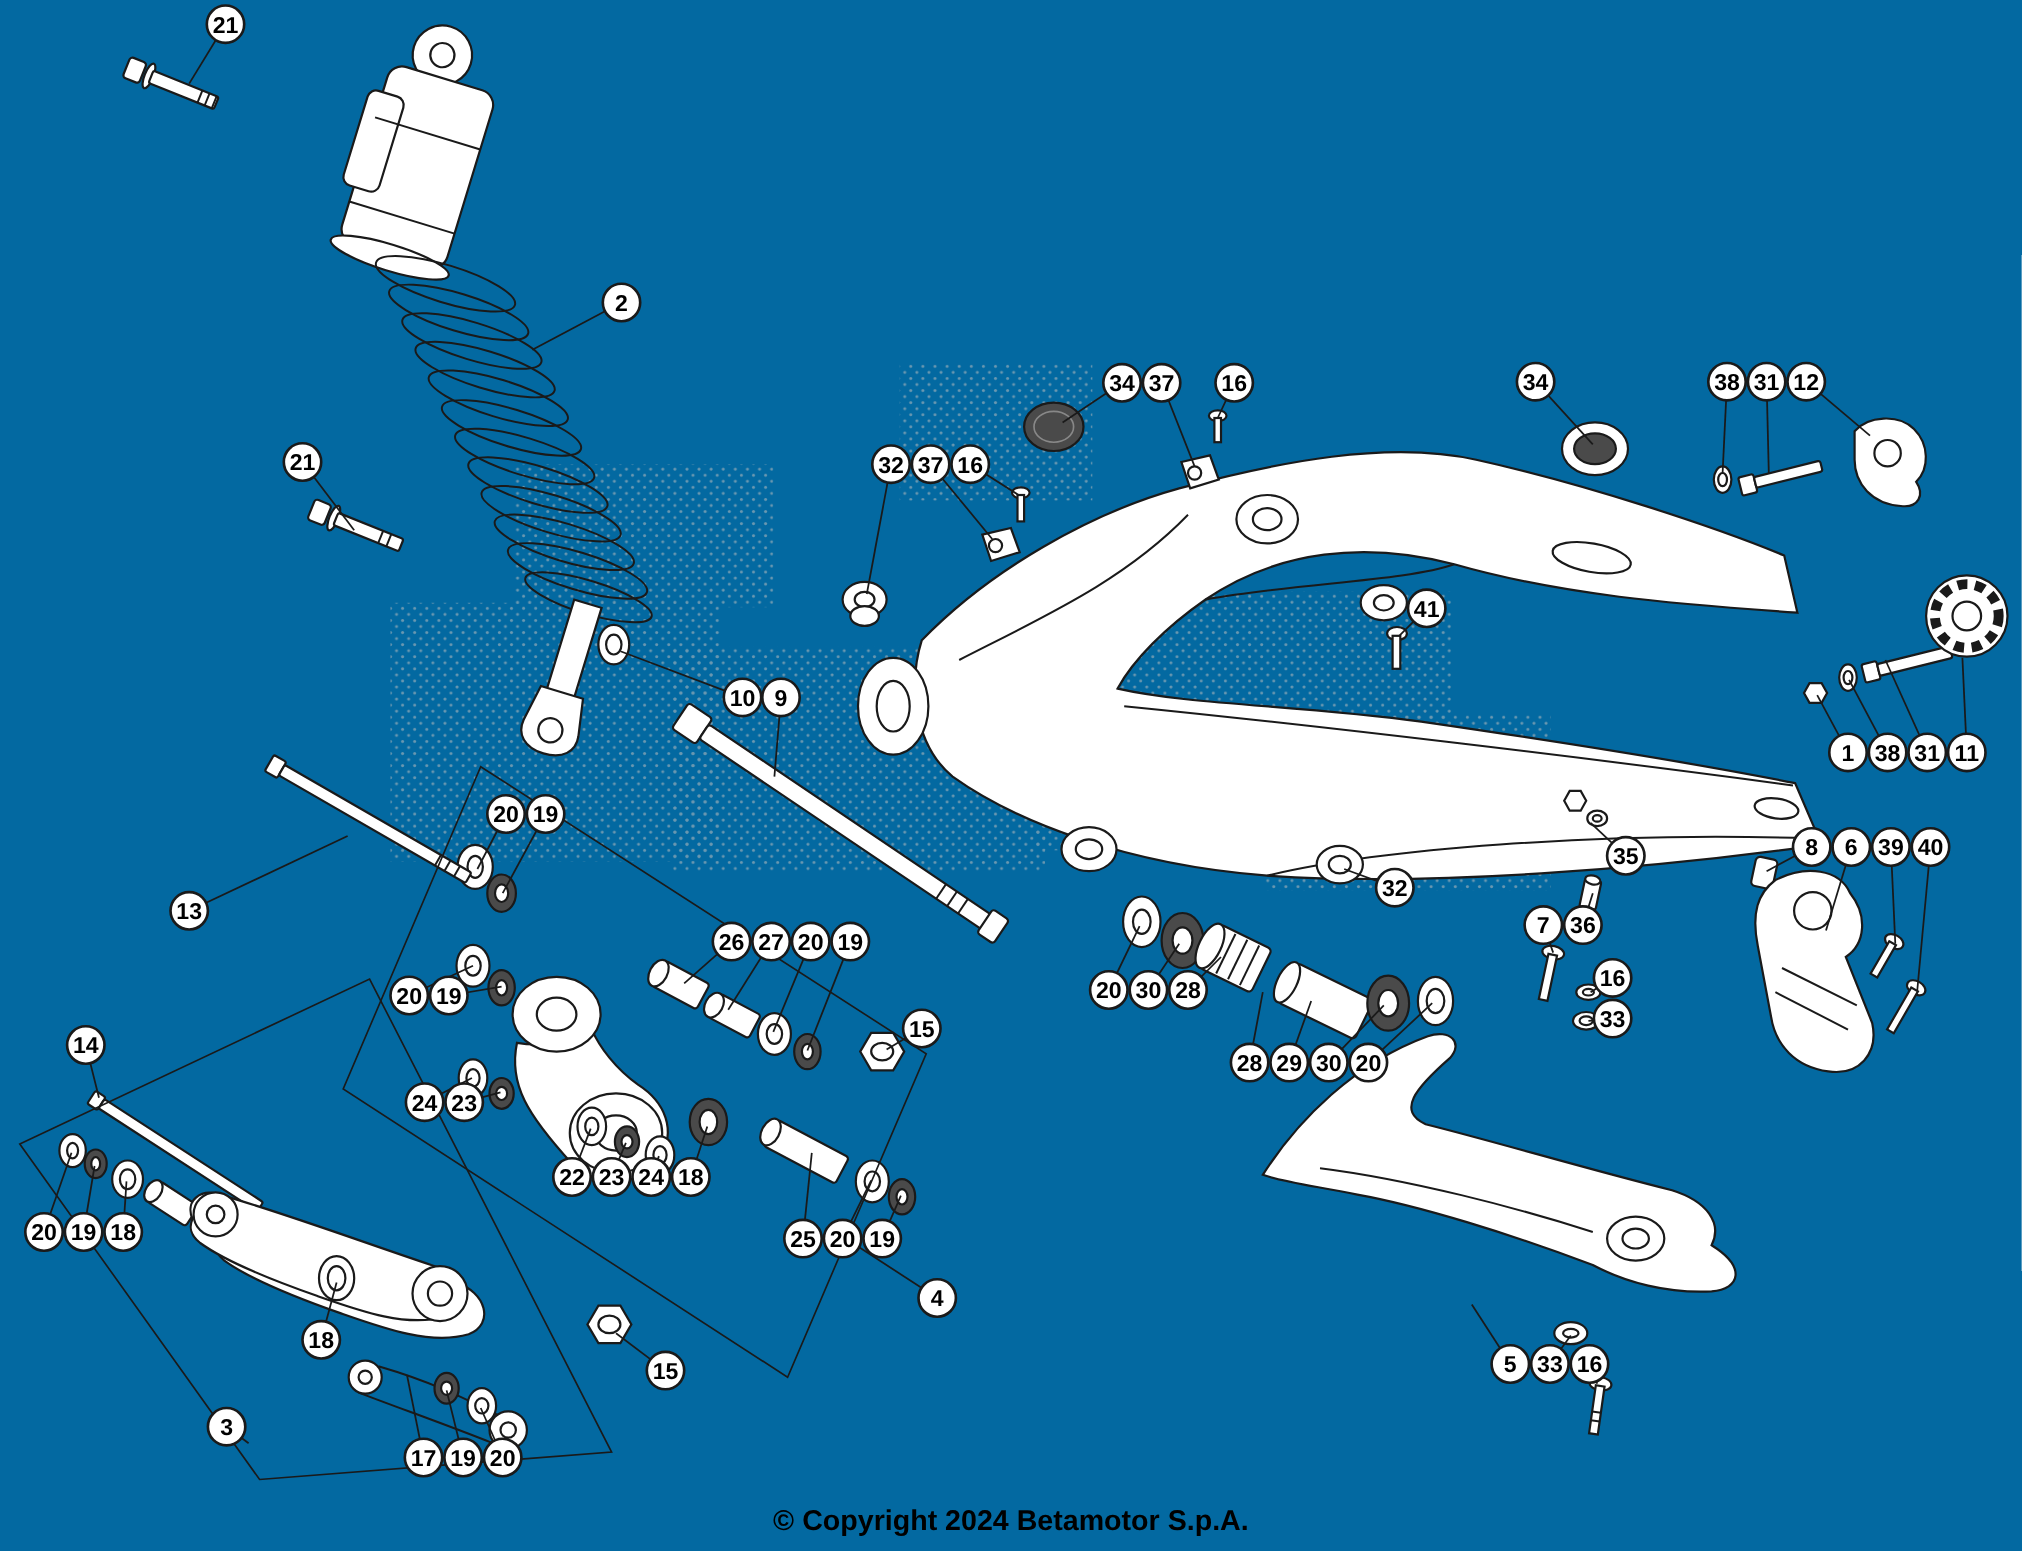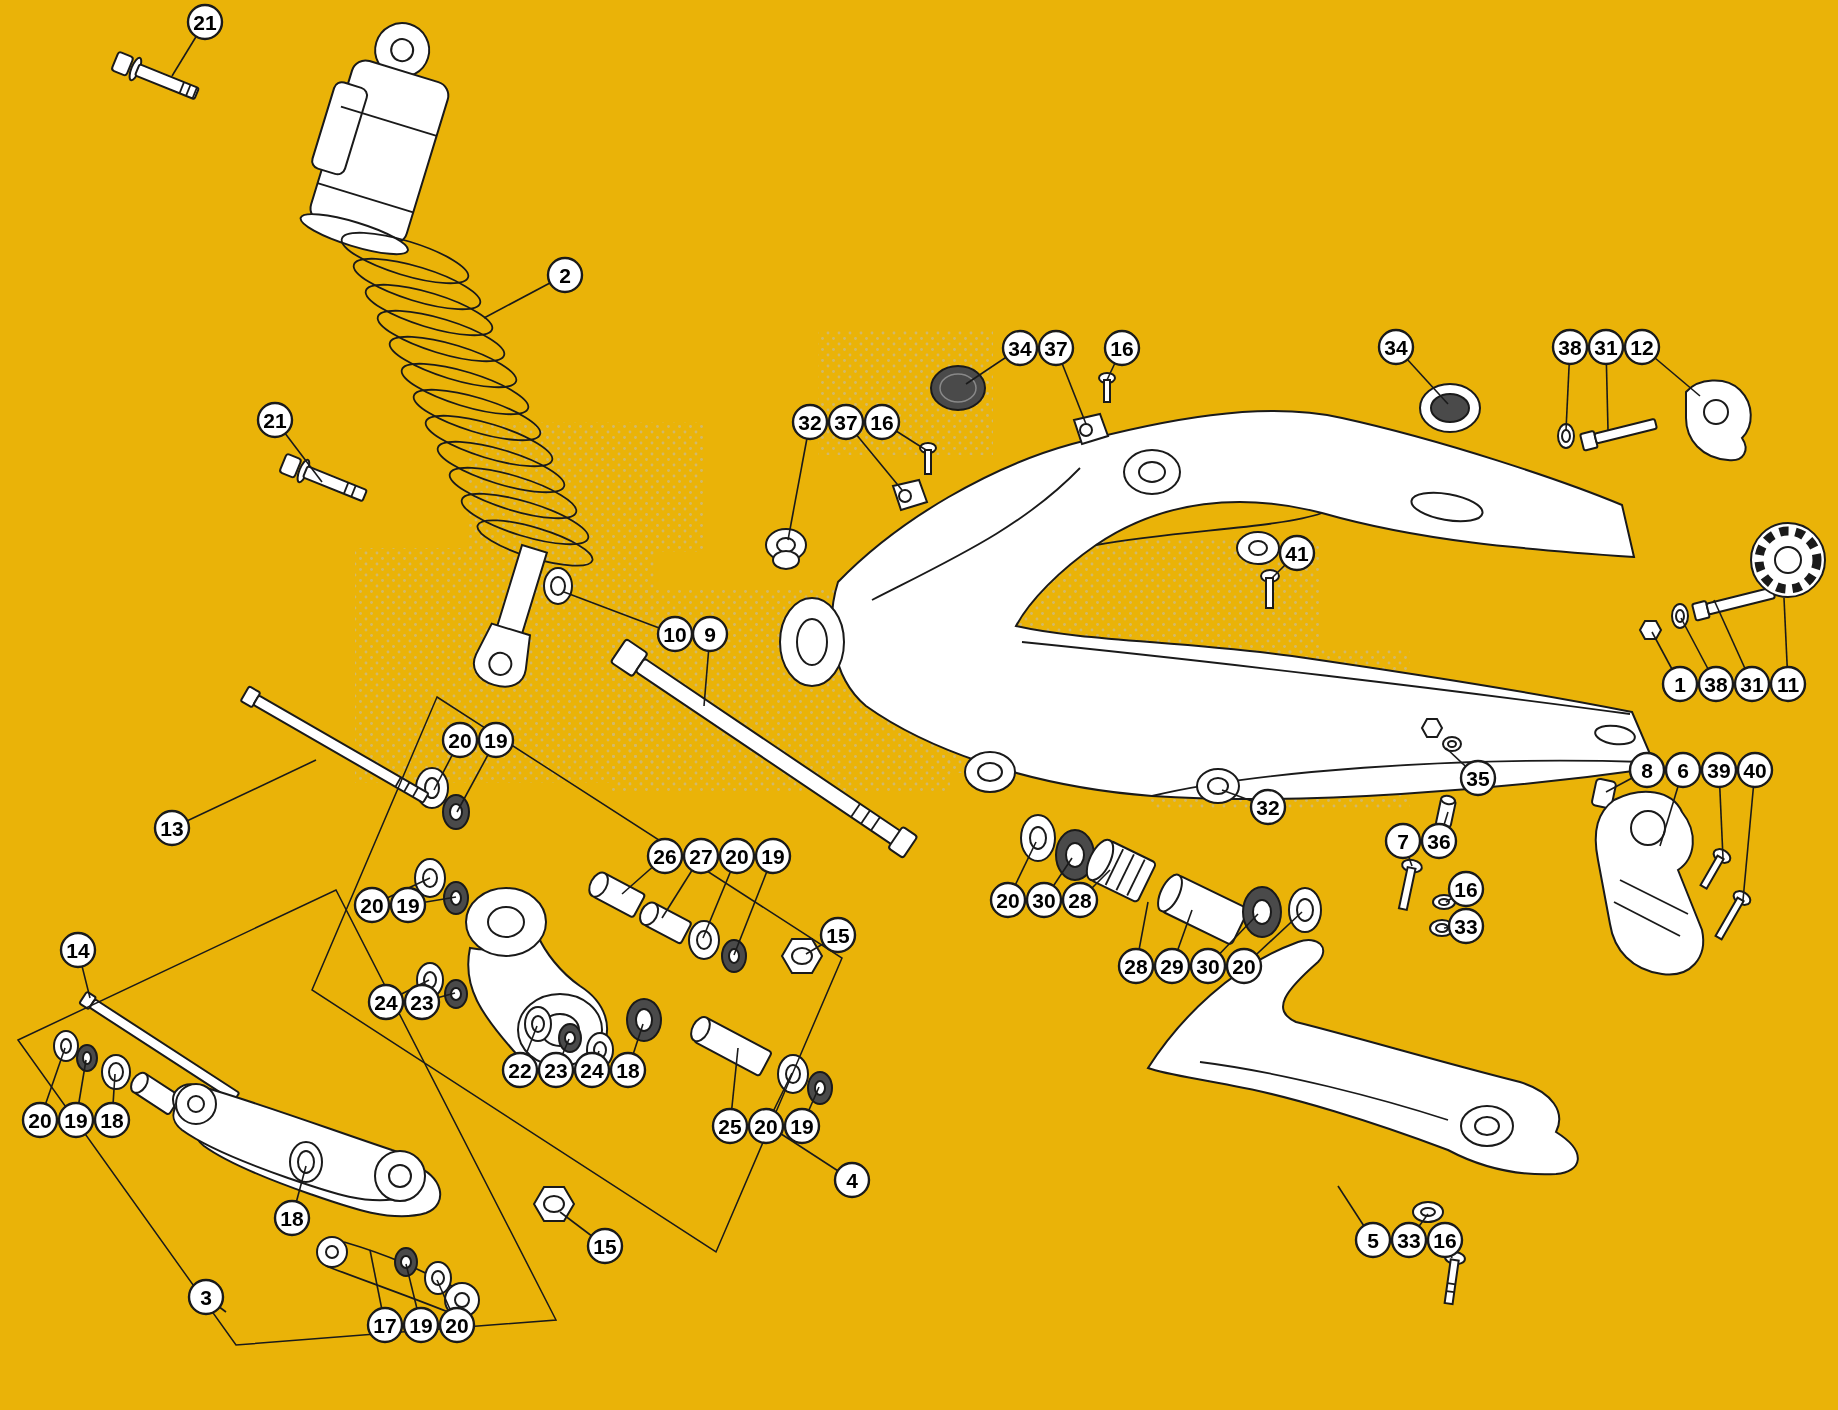"21" .stage { background: #eab308 -> #0369a1 }
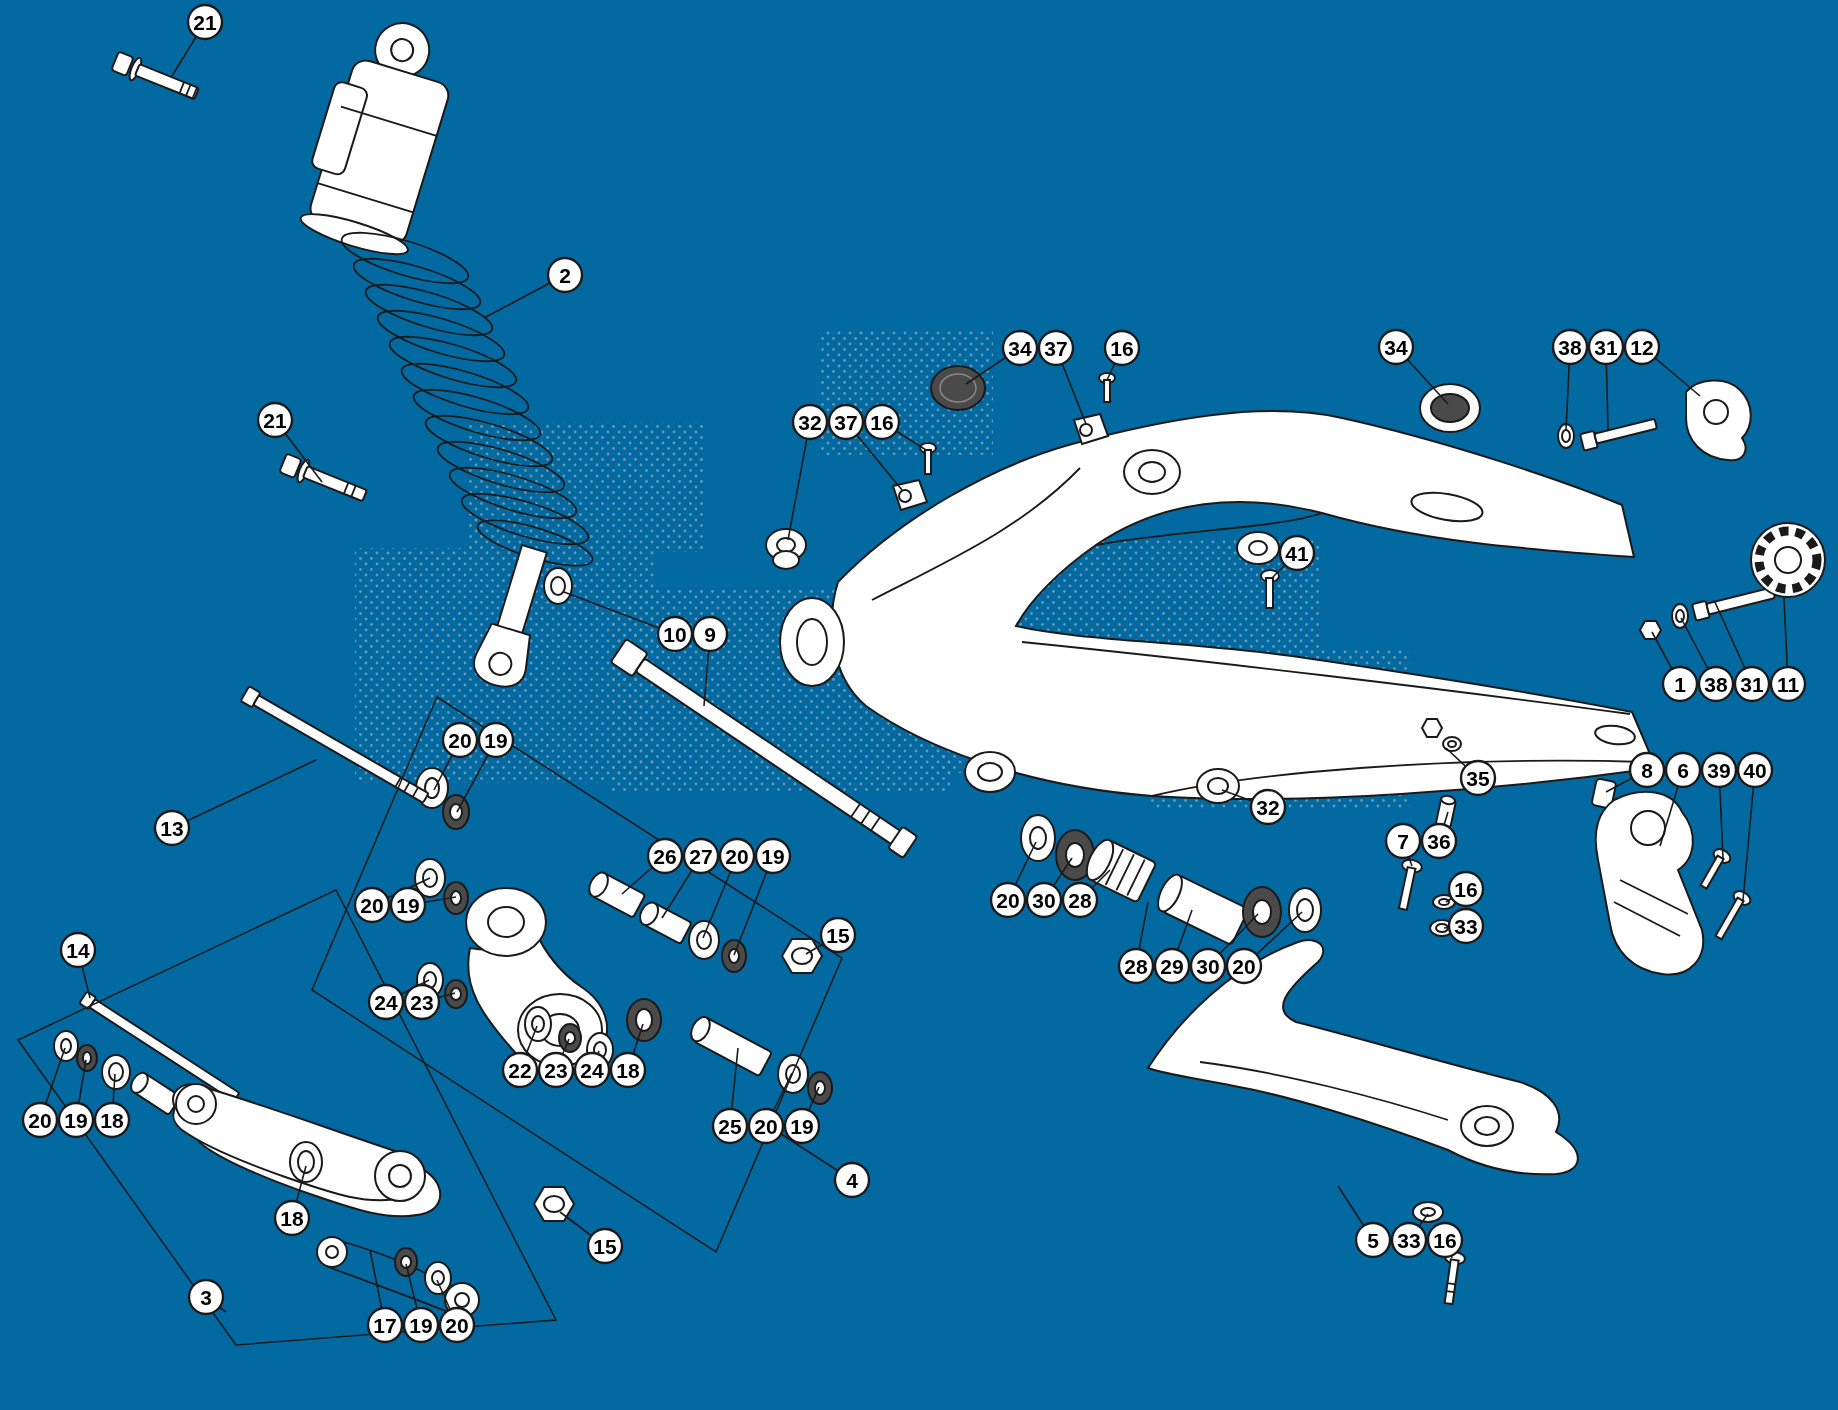"© Copyright 2024 Betamotor S.p.A." div.copyright { html: none -> <div>© Copyright 2024 Betamotor S.p.A.</div> }
